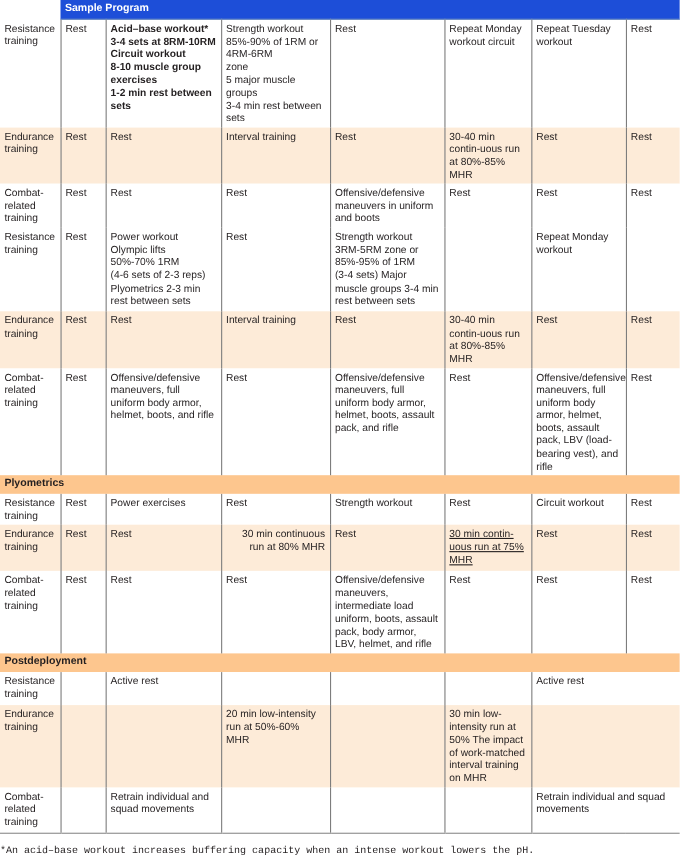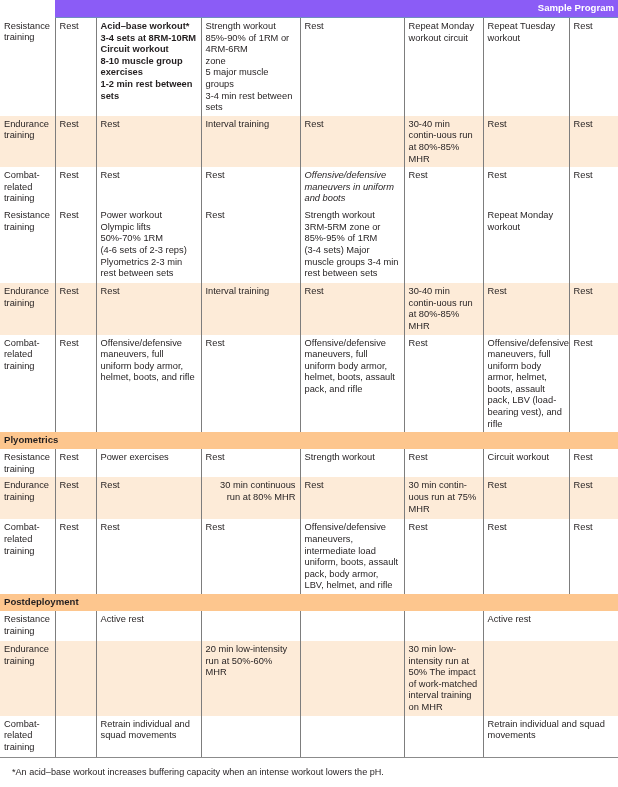"Sample Program" .h-title { background: #8b5cf6 -> #1d4ed8; text-align: right -> left }
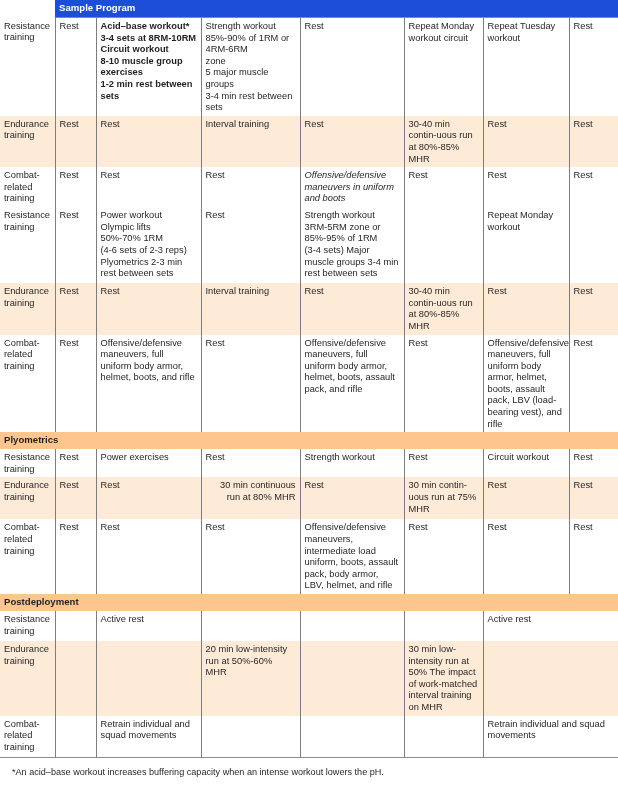"Offensive/defensive maneuvers in uniform" td { font-style: italic -> none }
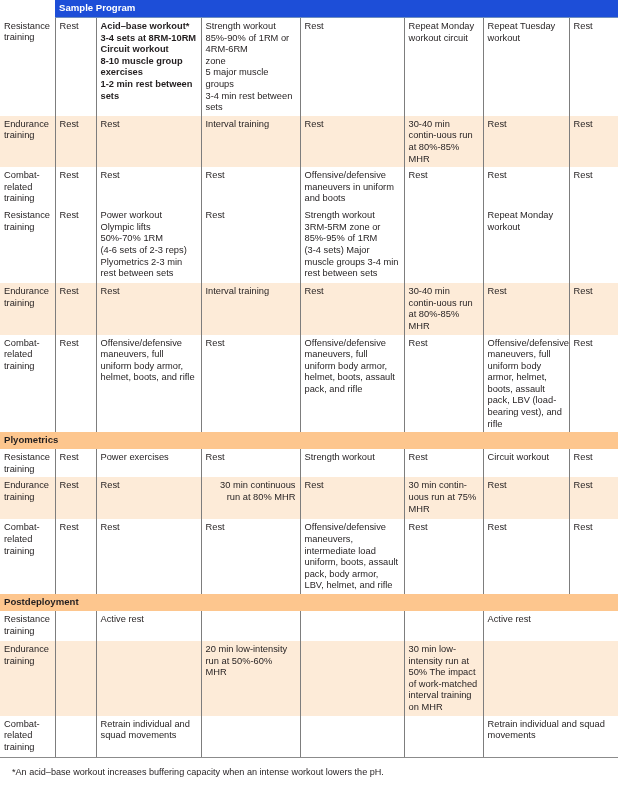"30 min contin-uous run at" td { text-decoration: none -> underline }
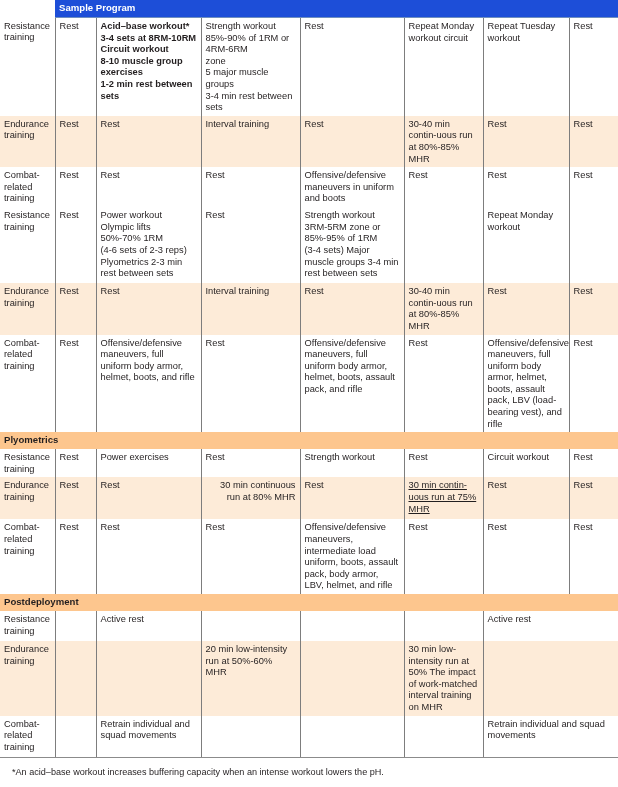"*An acid–base workout increases" .footnote { font-family: none -> Liberation Mono, monospace; left: 12px -> 0 }
